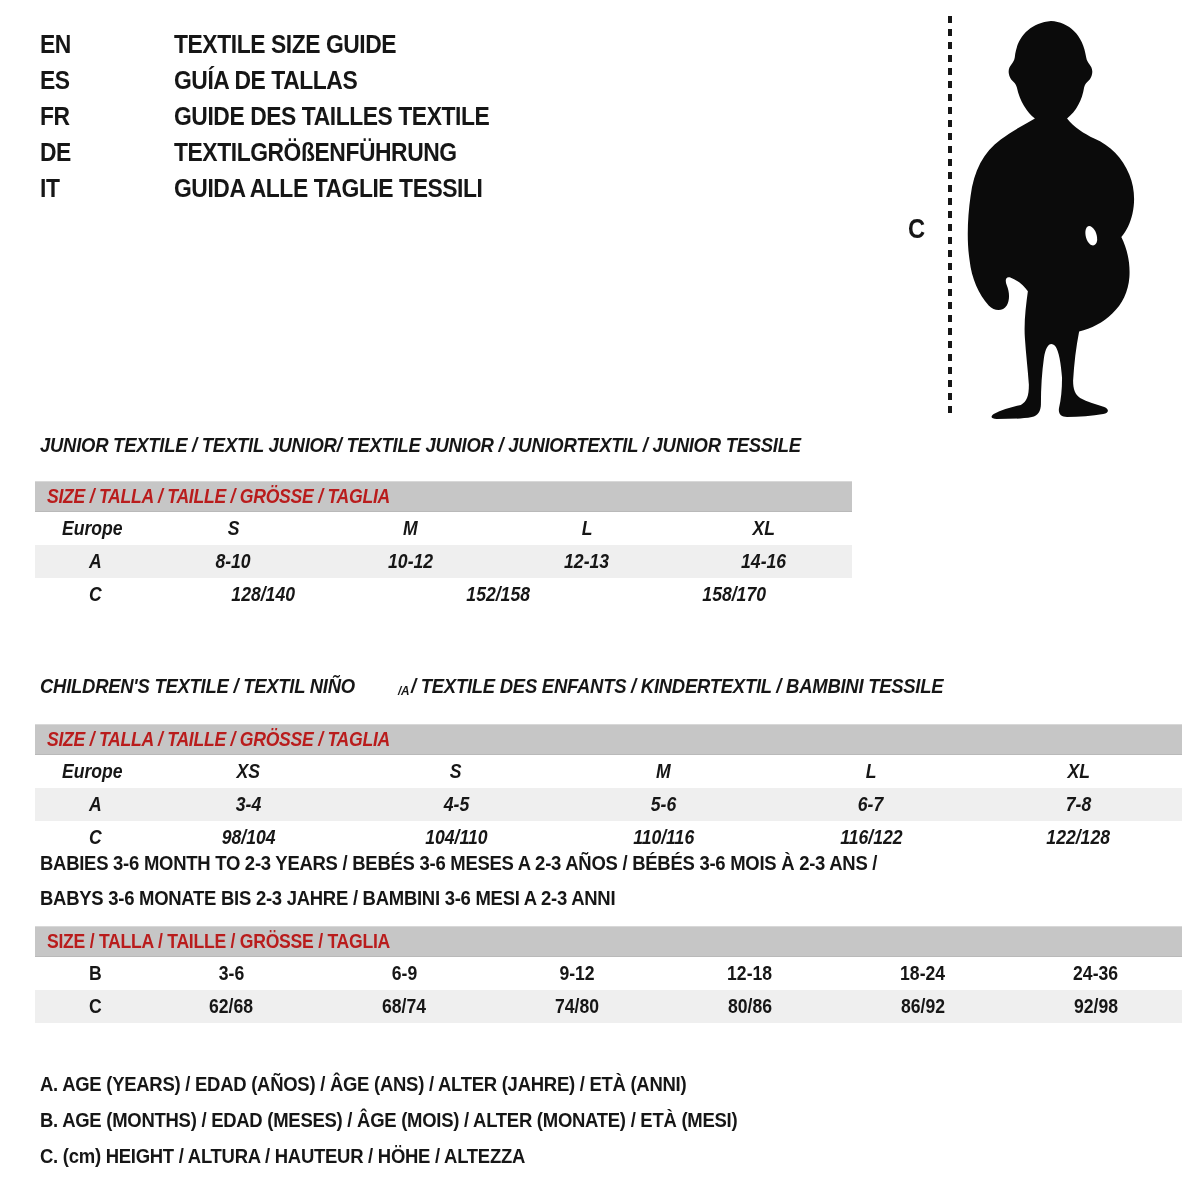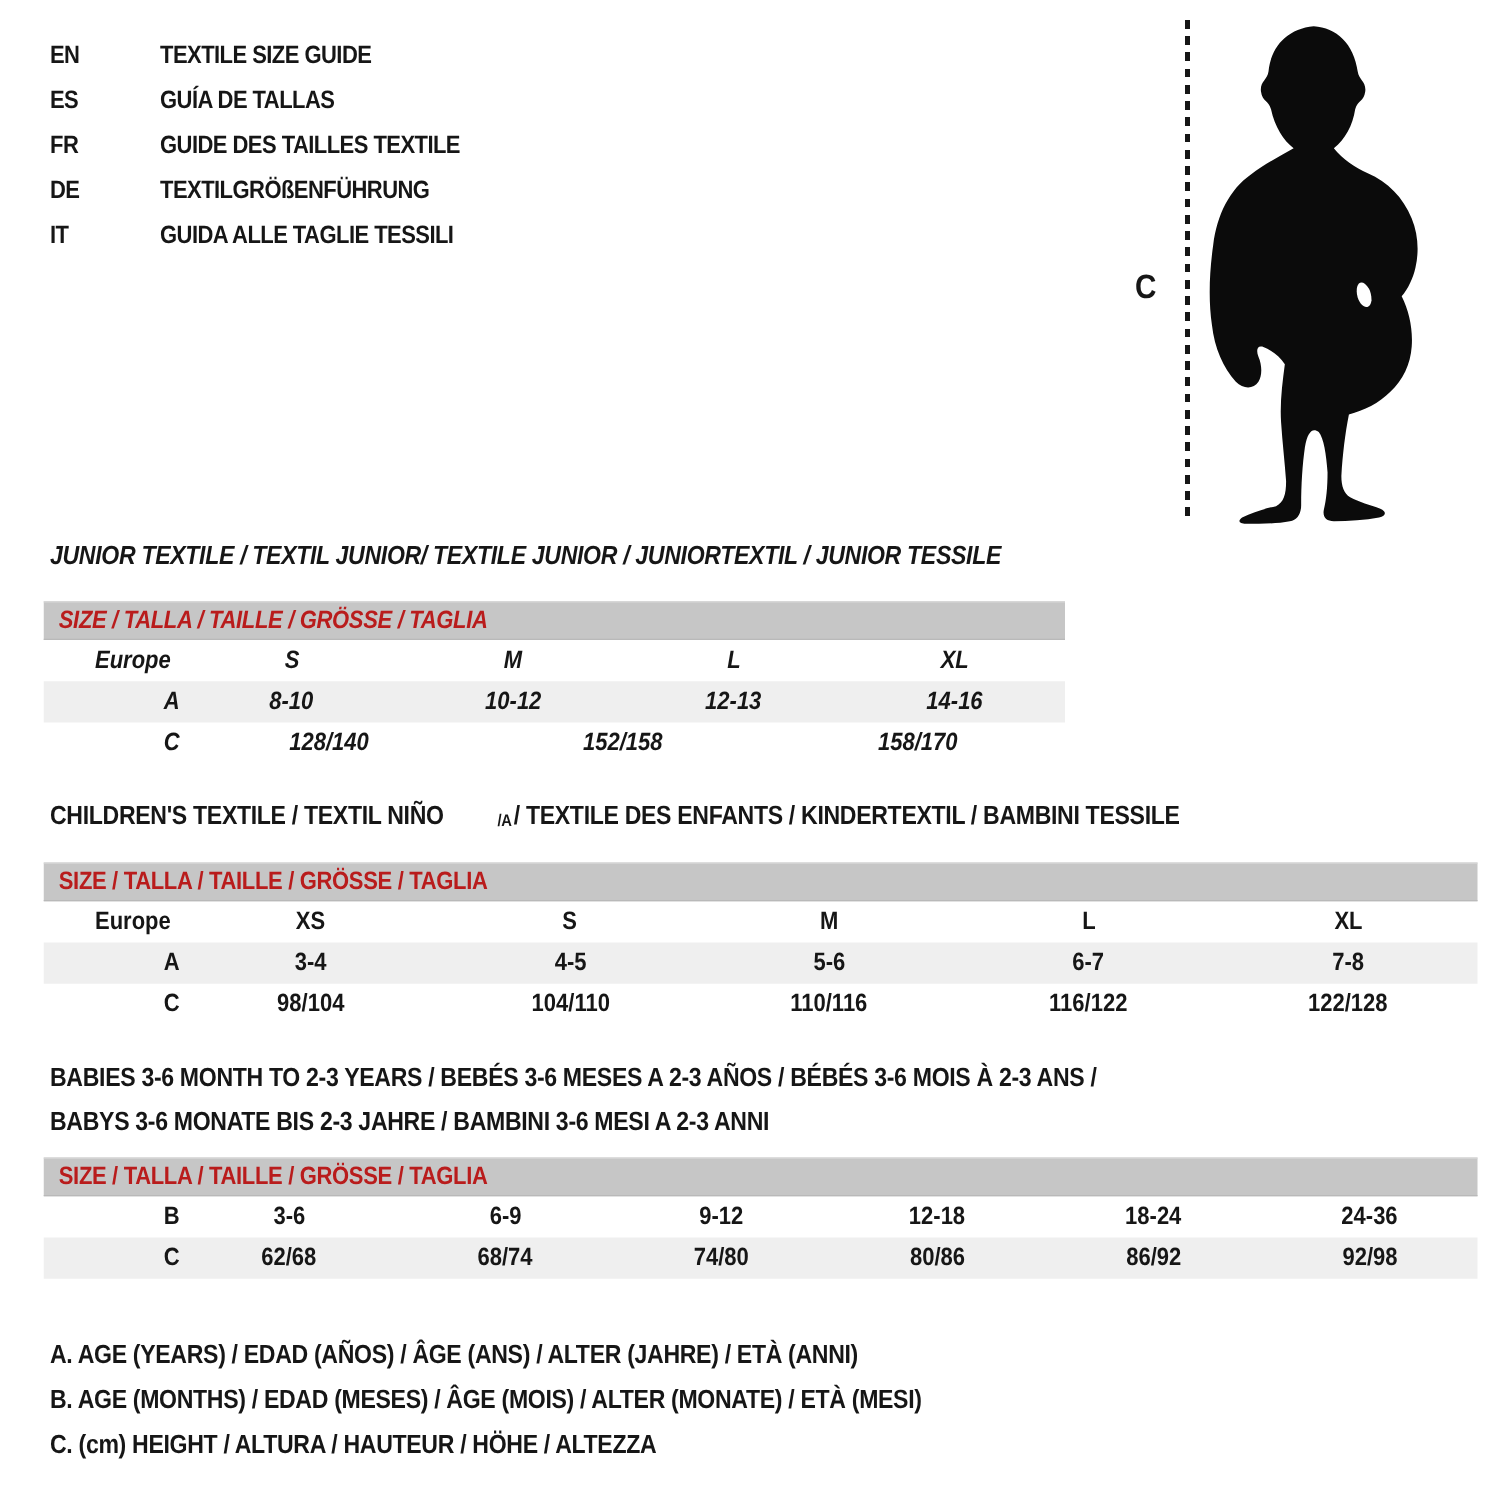"EN" .lang-row { font-size: 20px -> 26px; gap: none -> 46px }
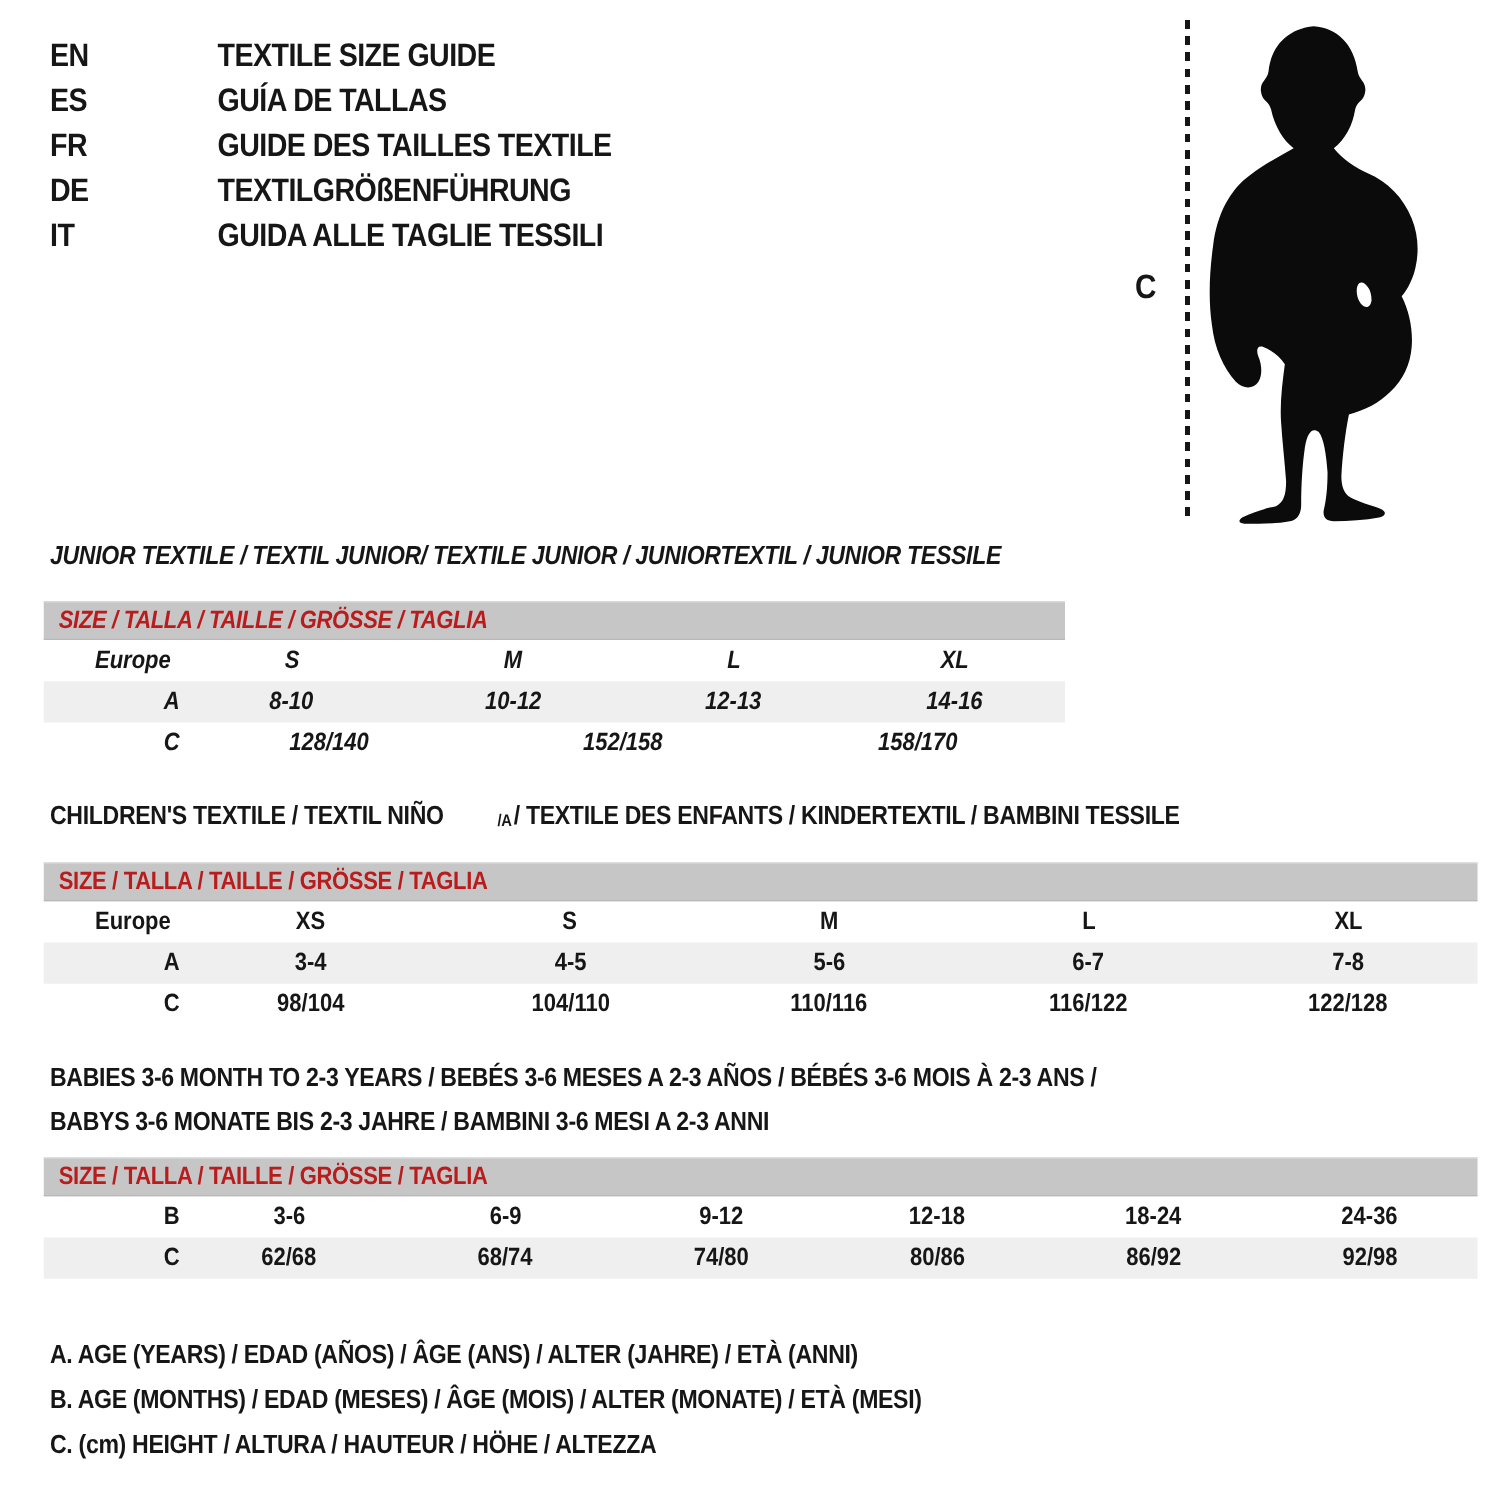"Europe" .tcell.label { text-align: right -> center }
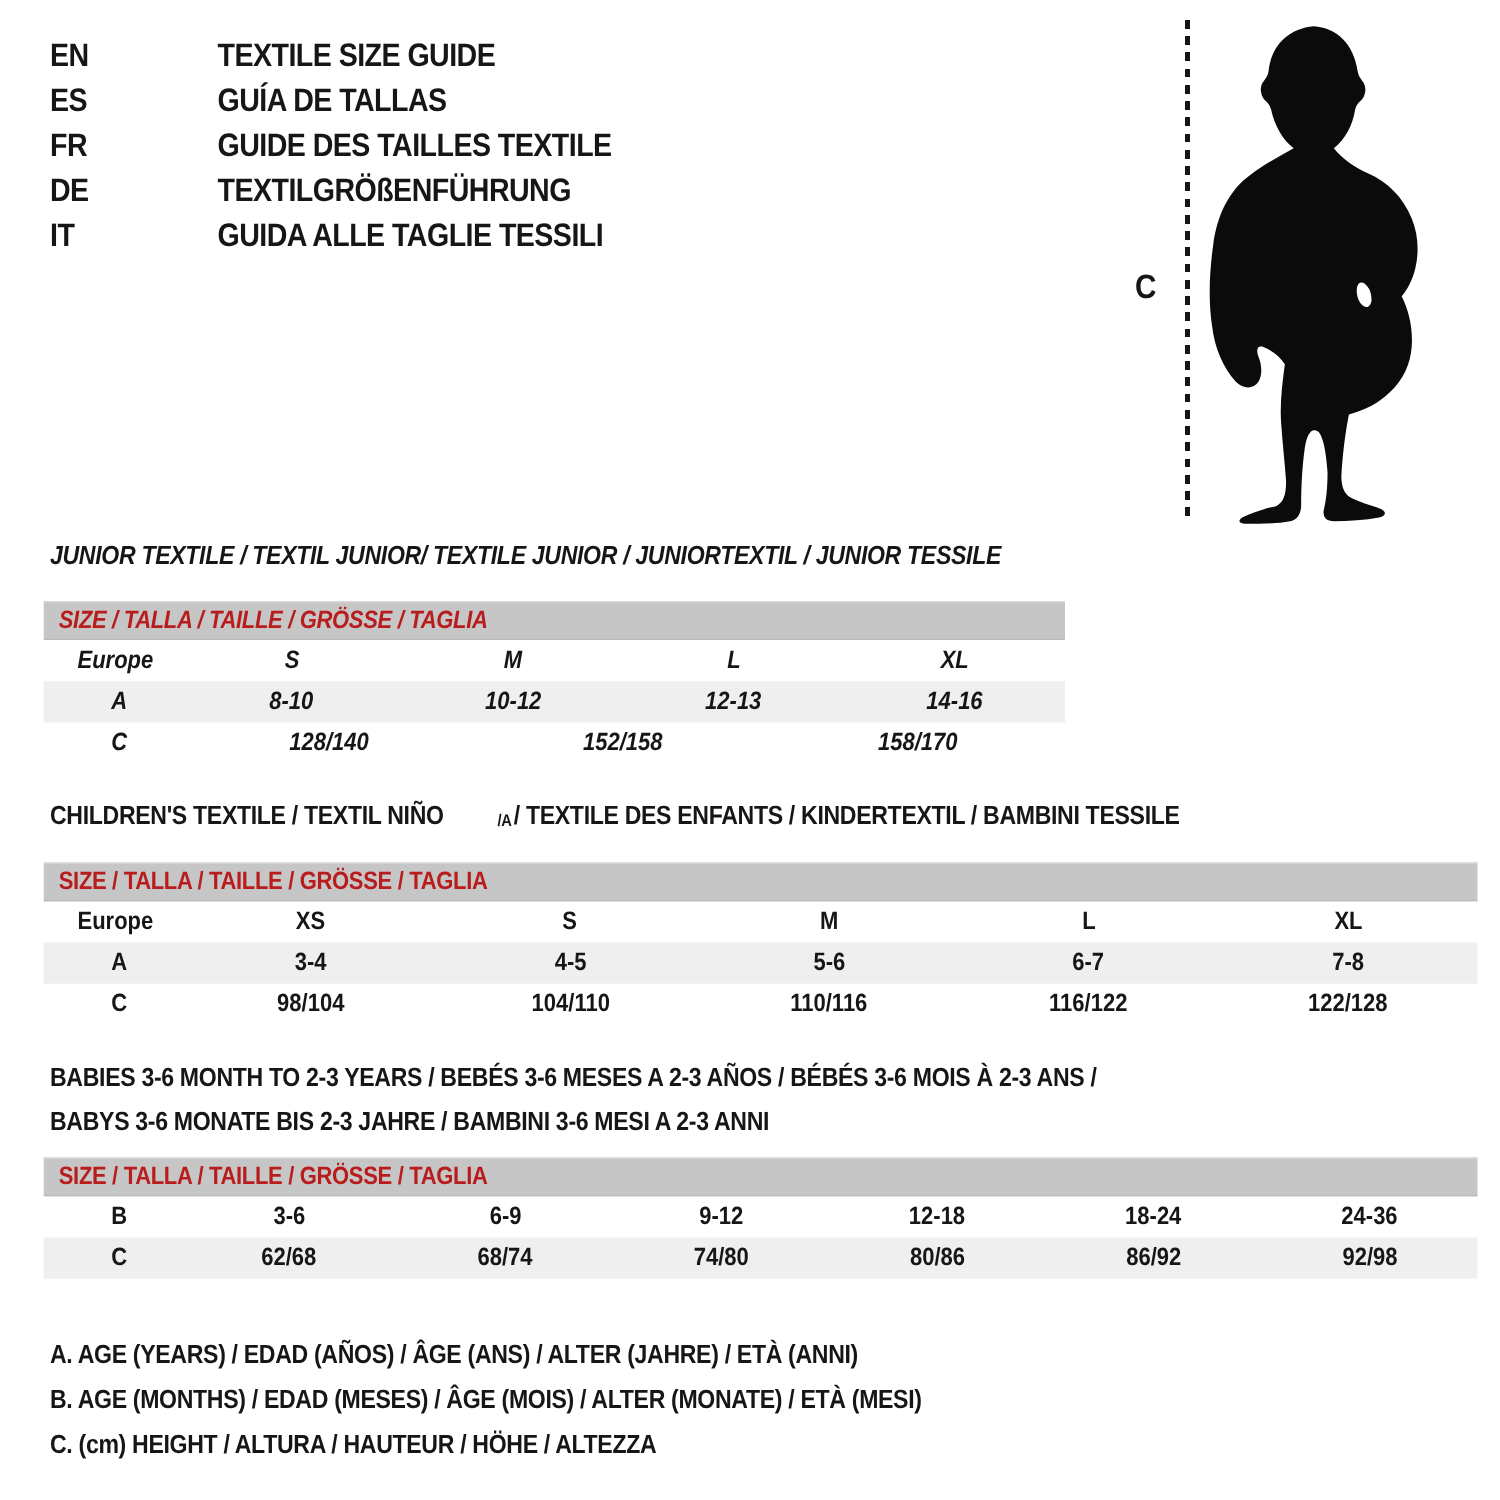"CHILDREN'S TEXTILE / TEXTIL NIÑO" #sec-children { font-style: none -> italic; top: 642px -> 675px }
